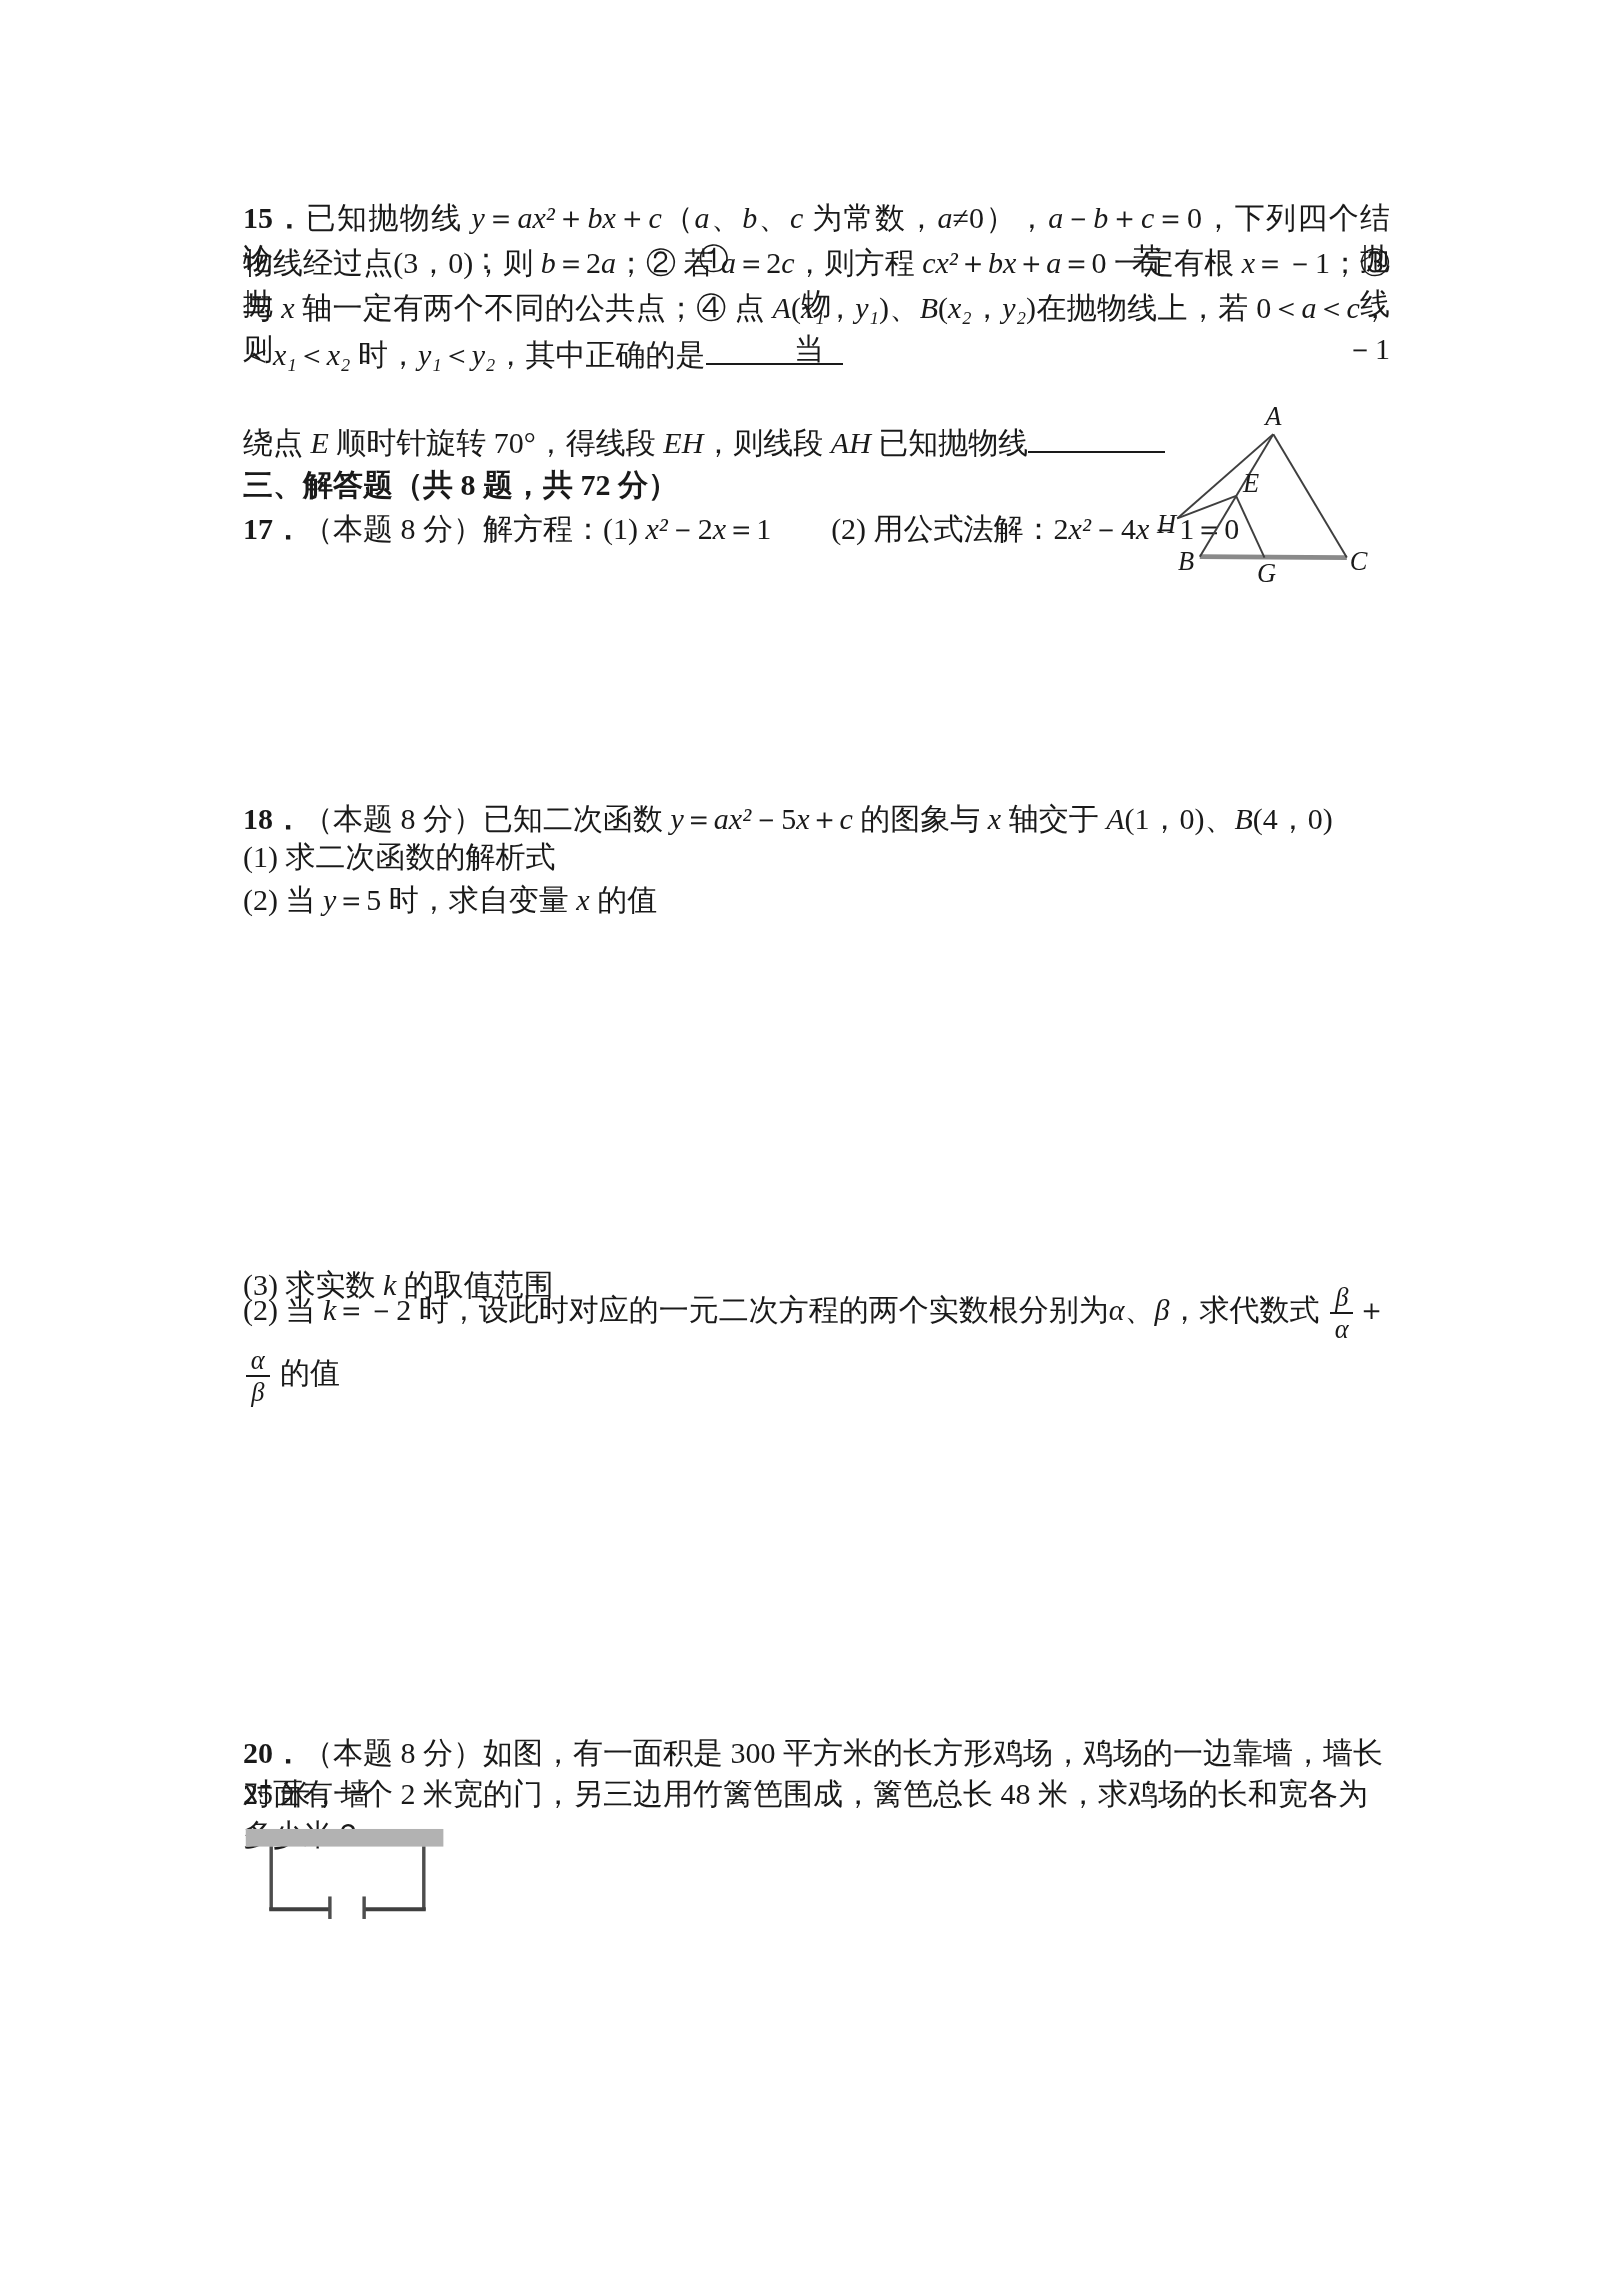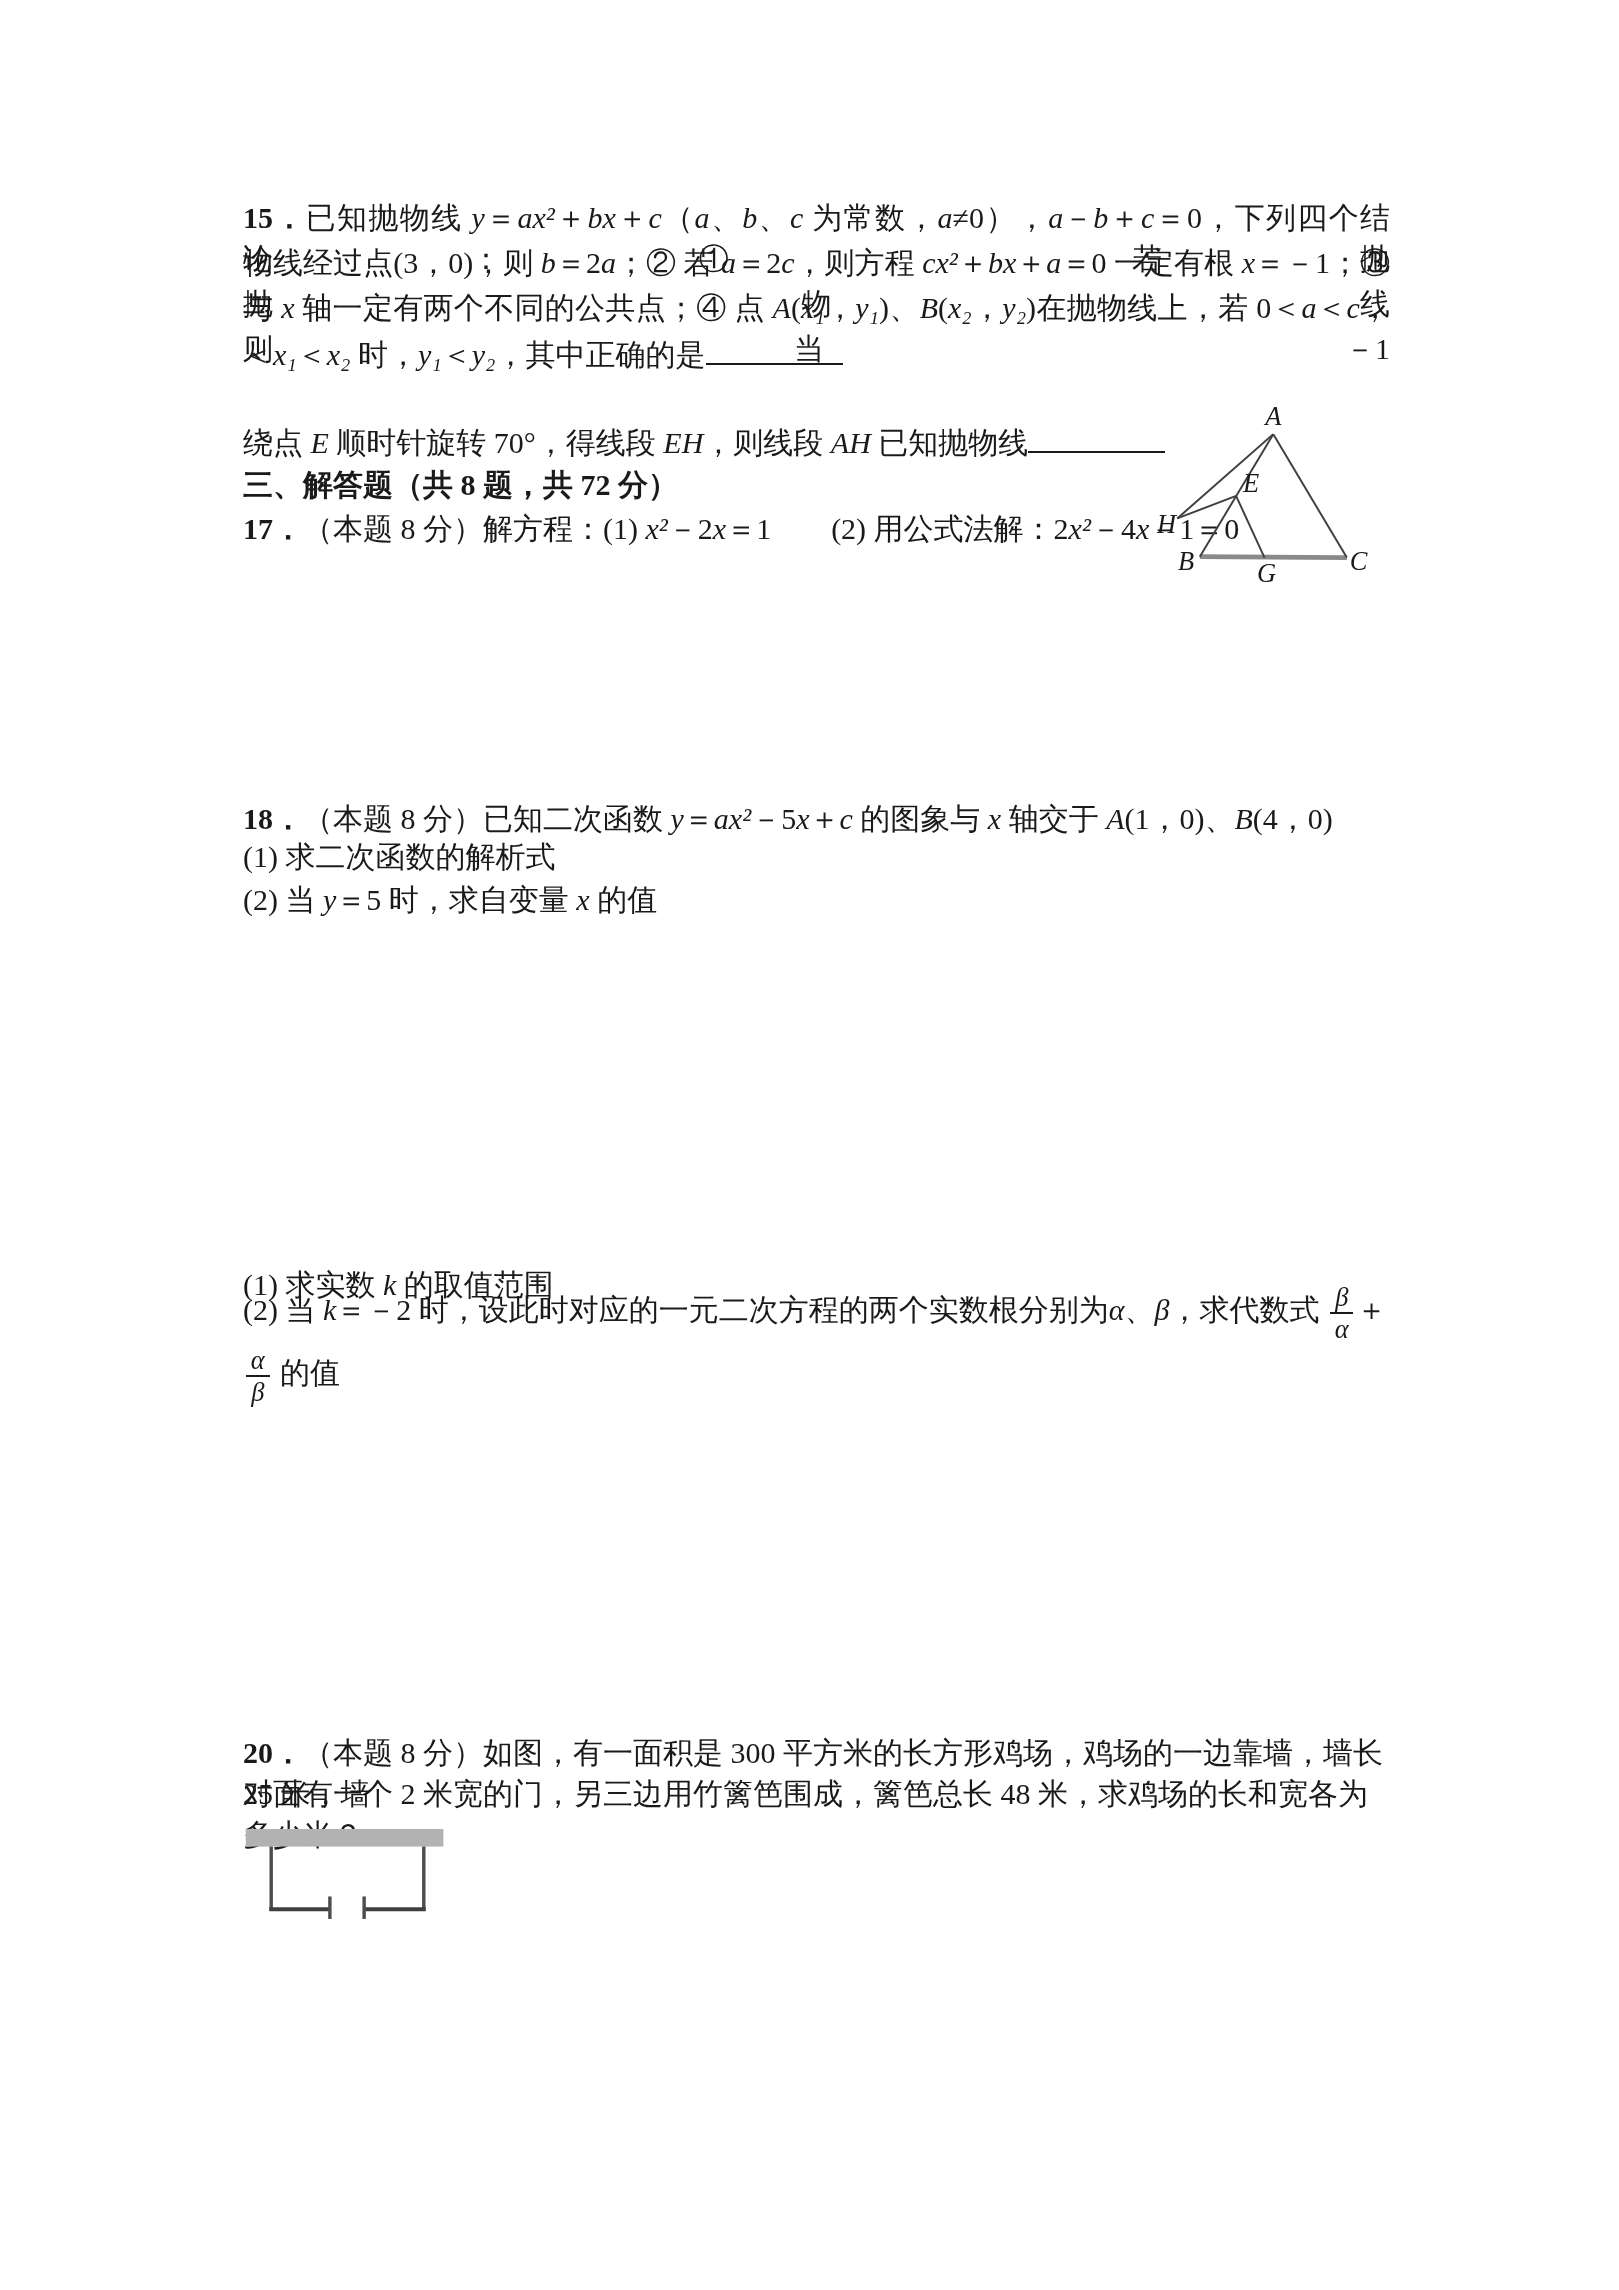"(1) 求实数" span { text: 1 -> 3 }
